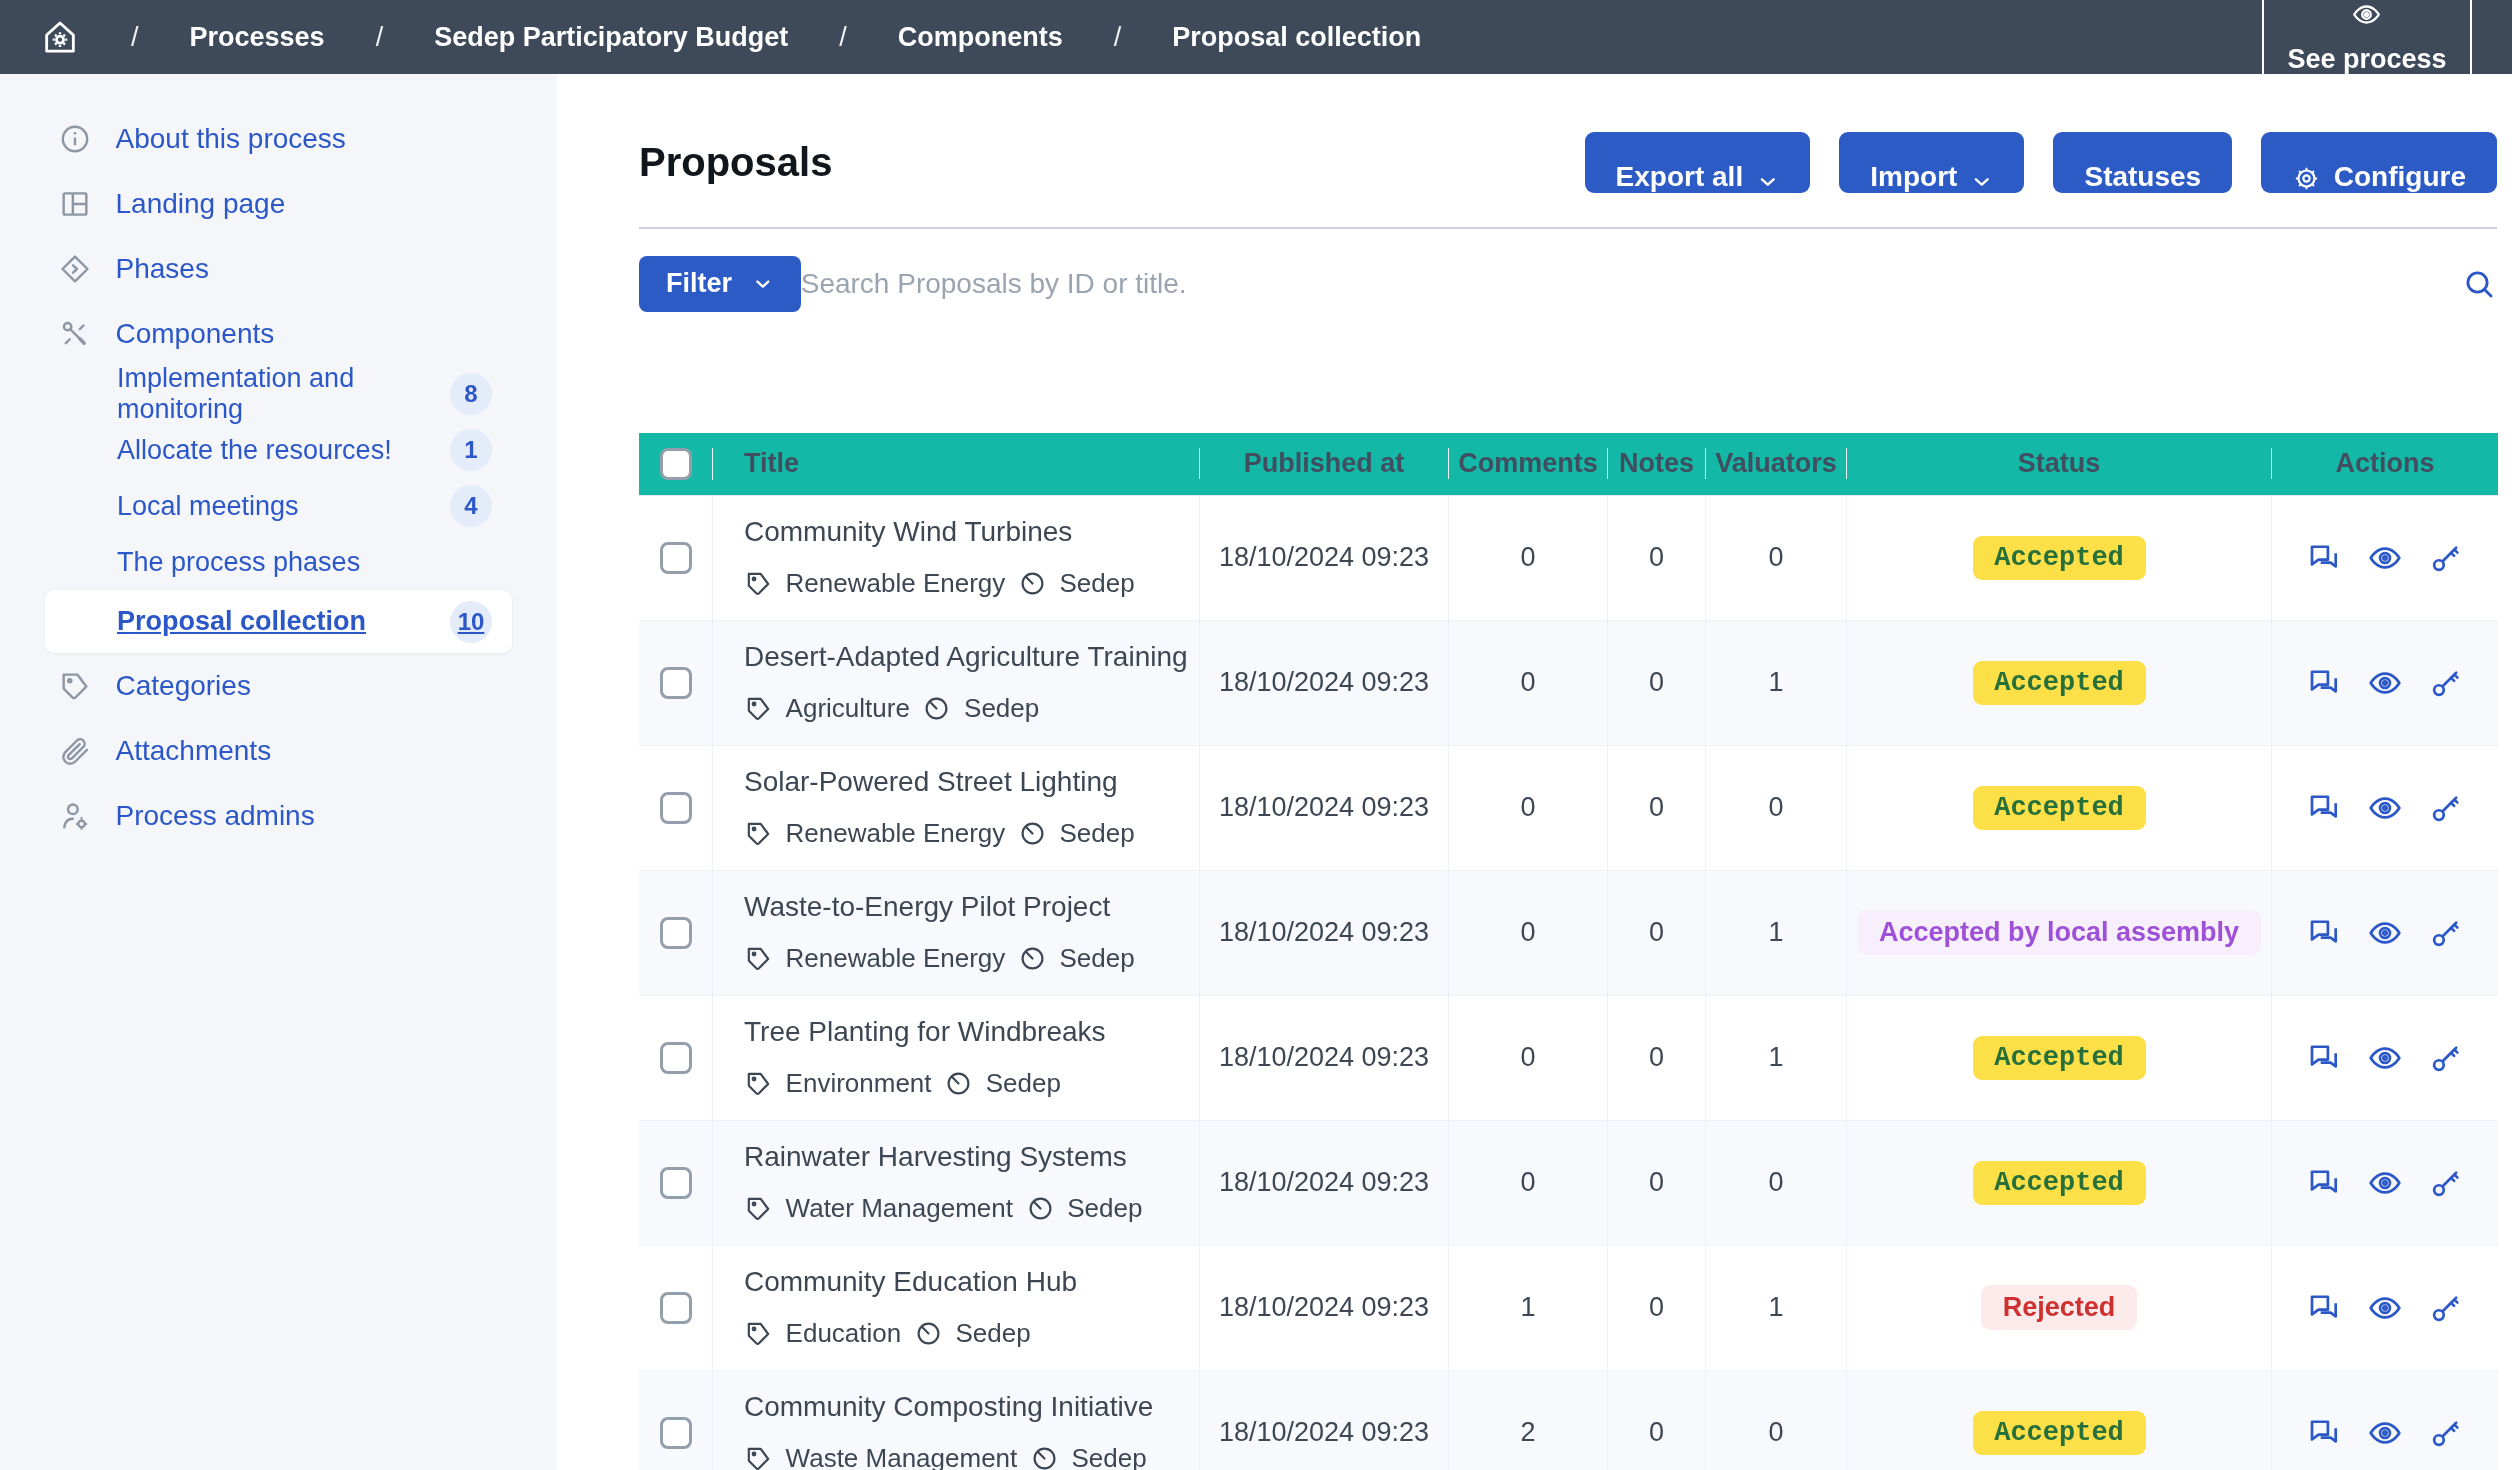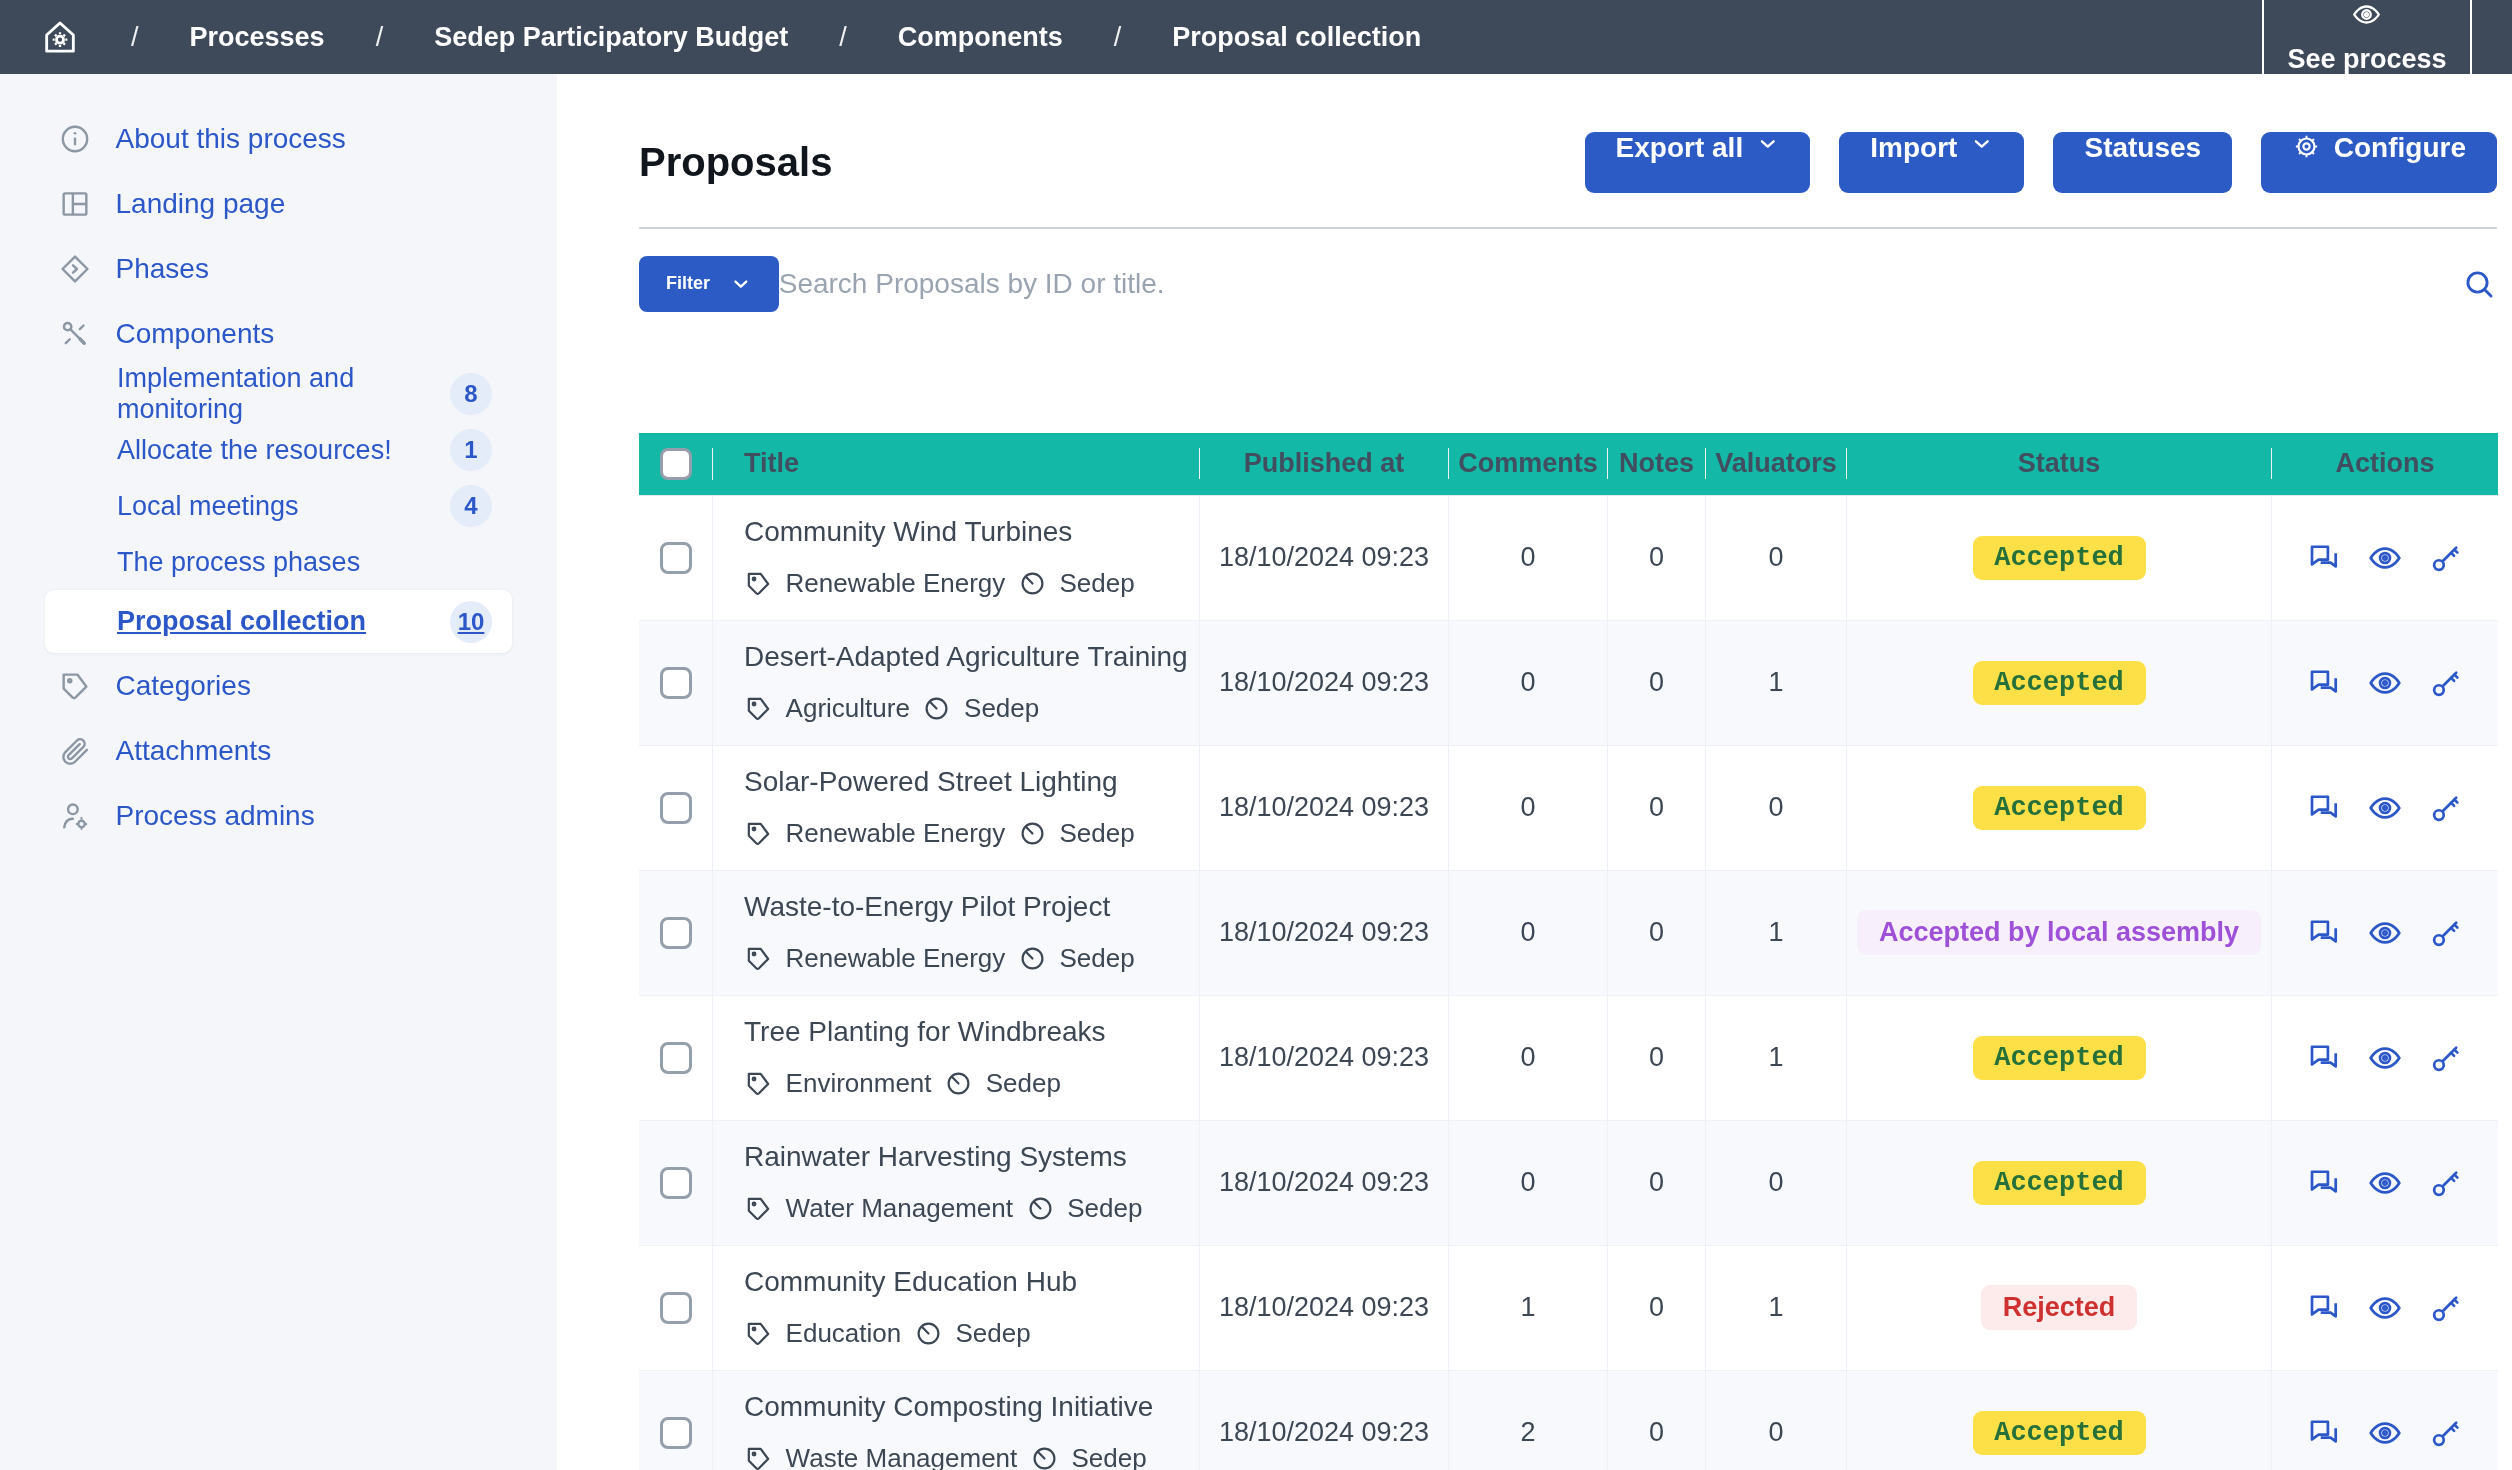"Export all" .btn { align-items: flex-start -> flex-end }
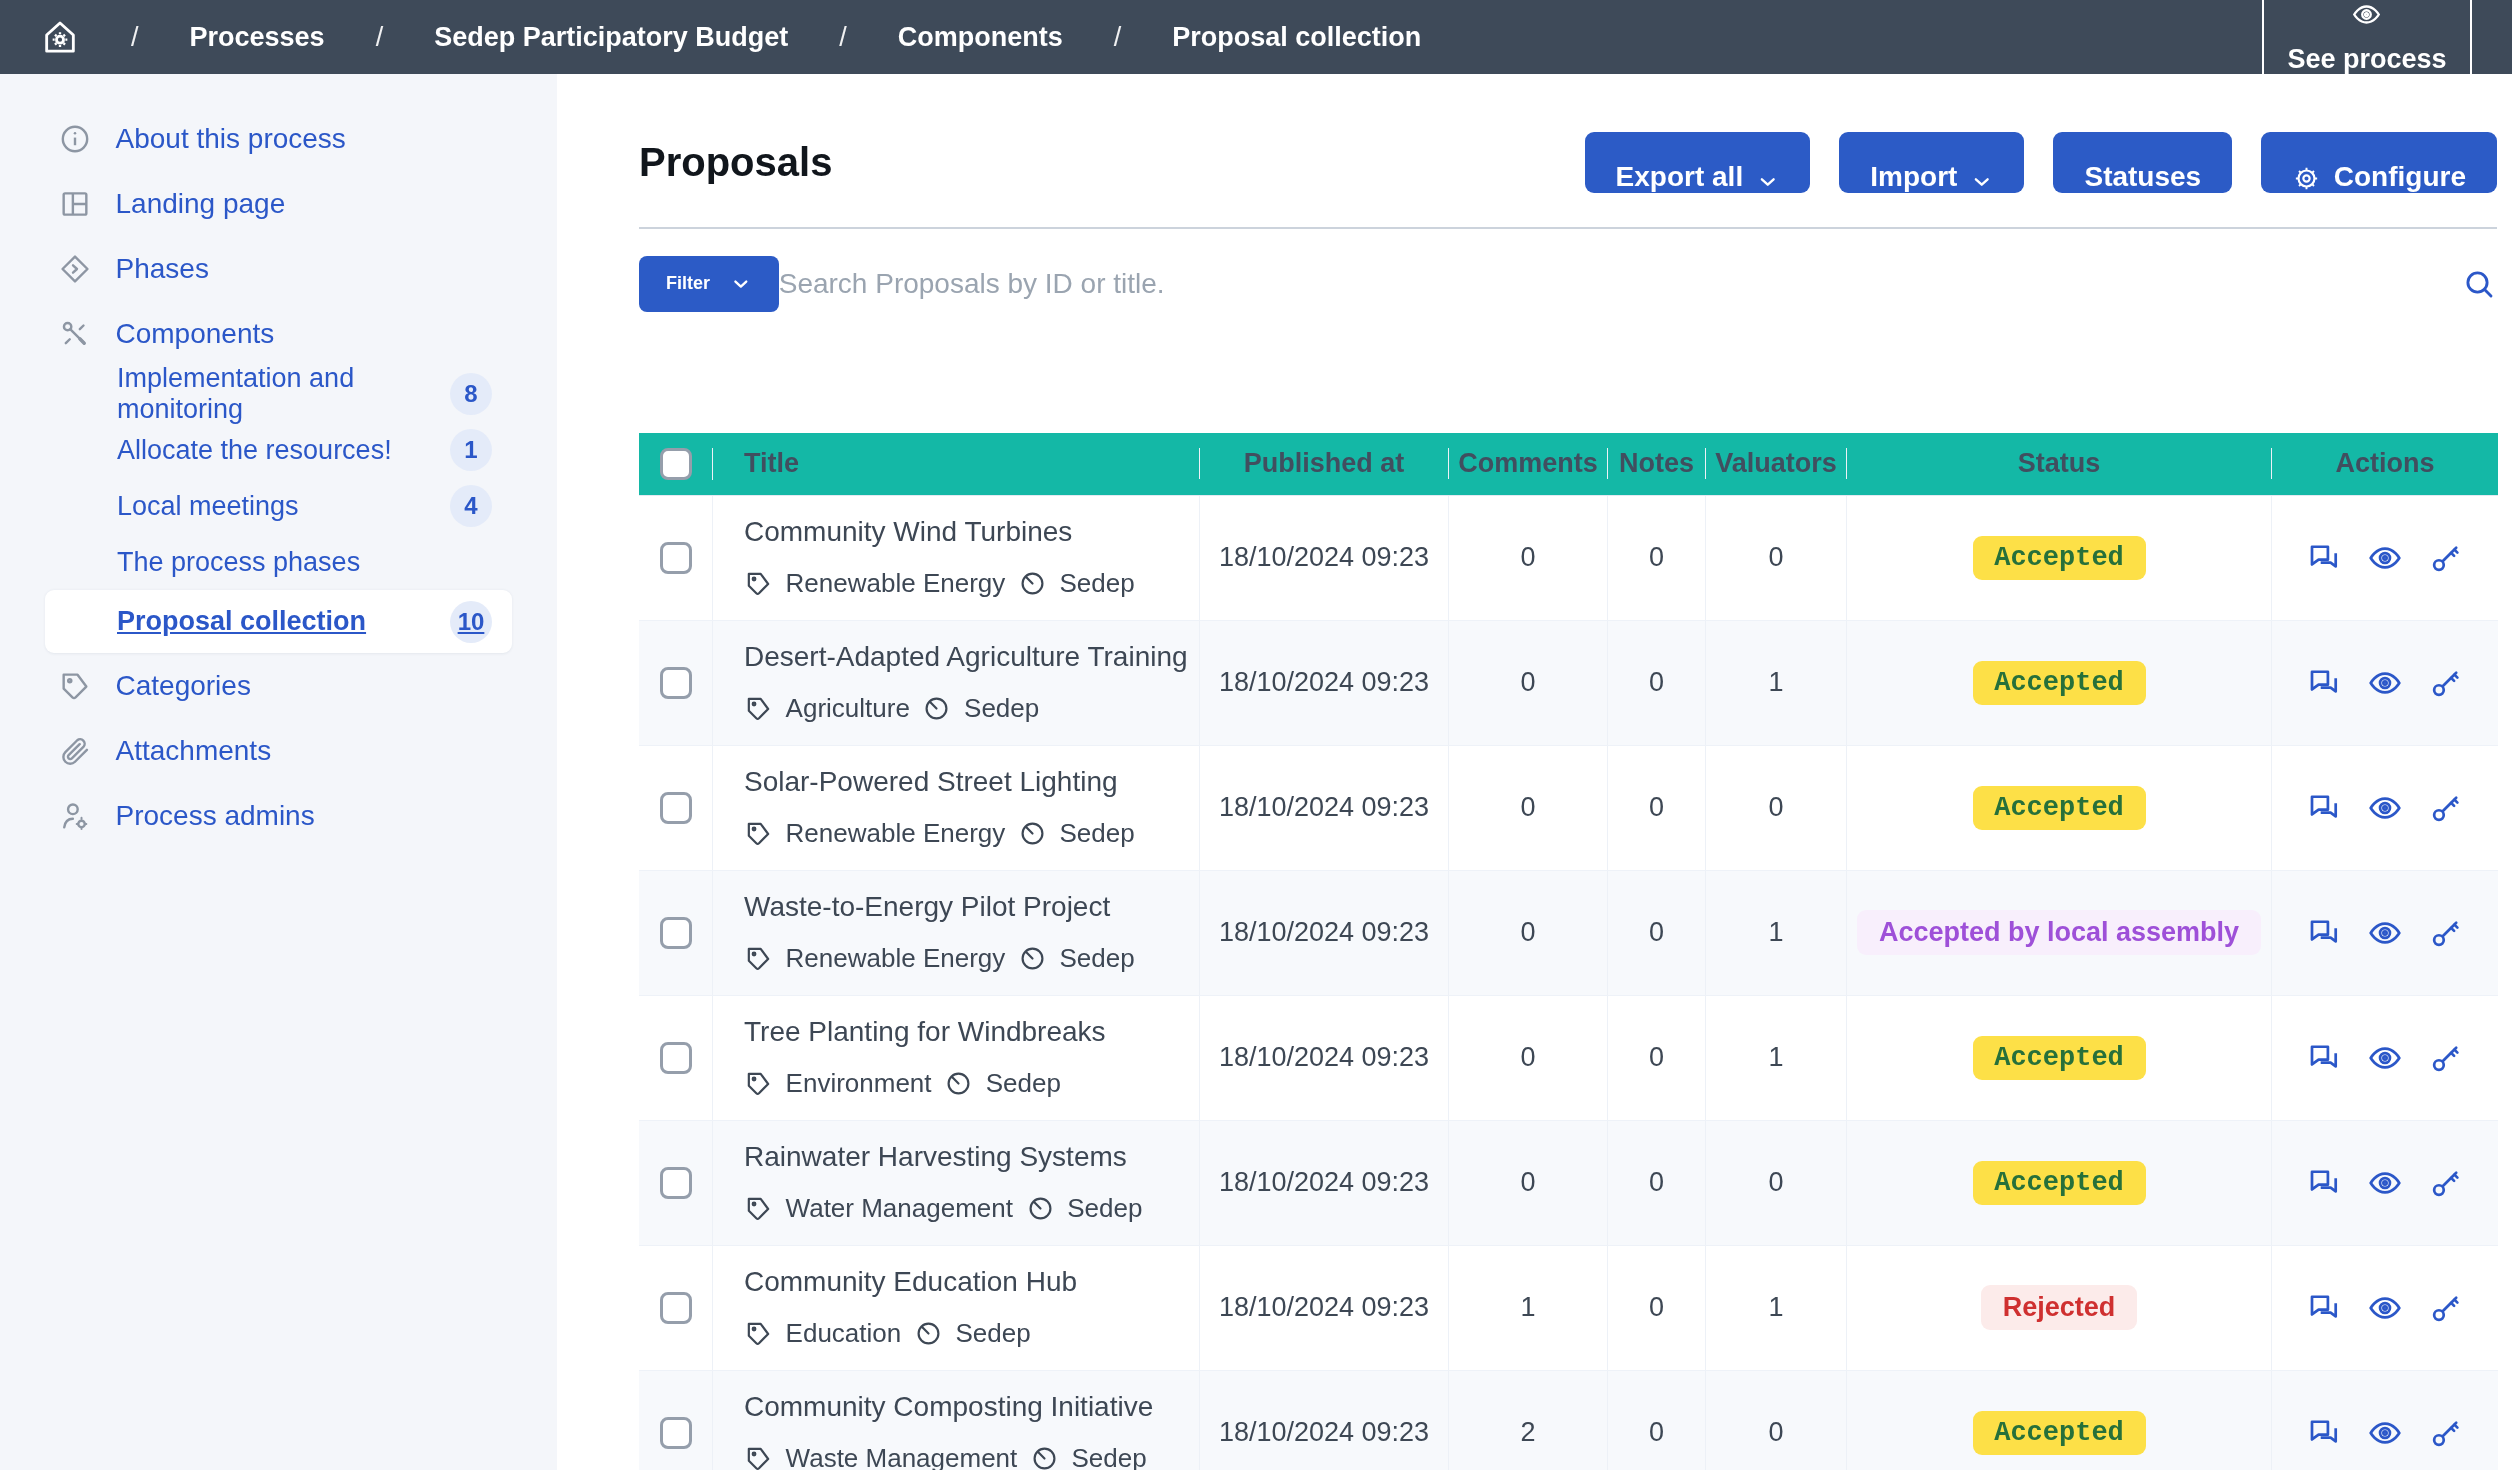"Filter" .filter-btn { font-size: 18px -> 27px }
